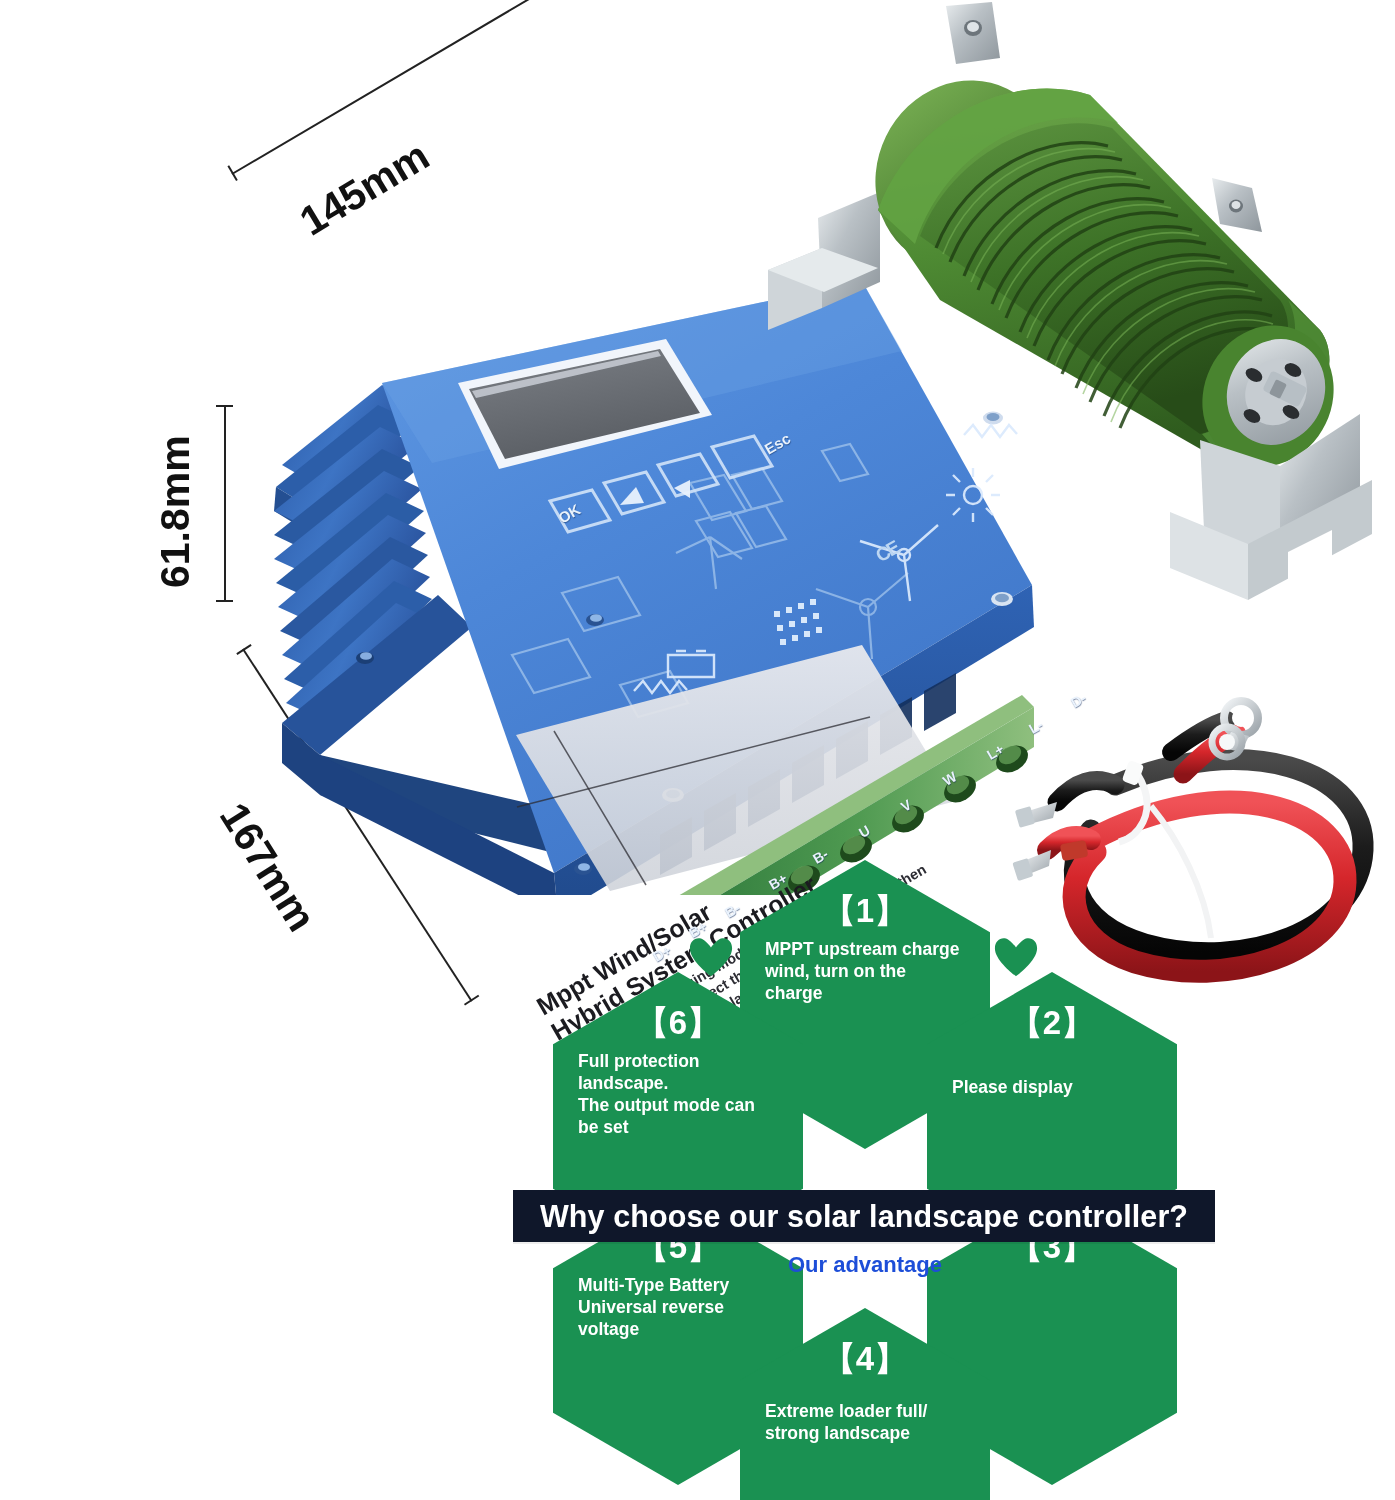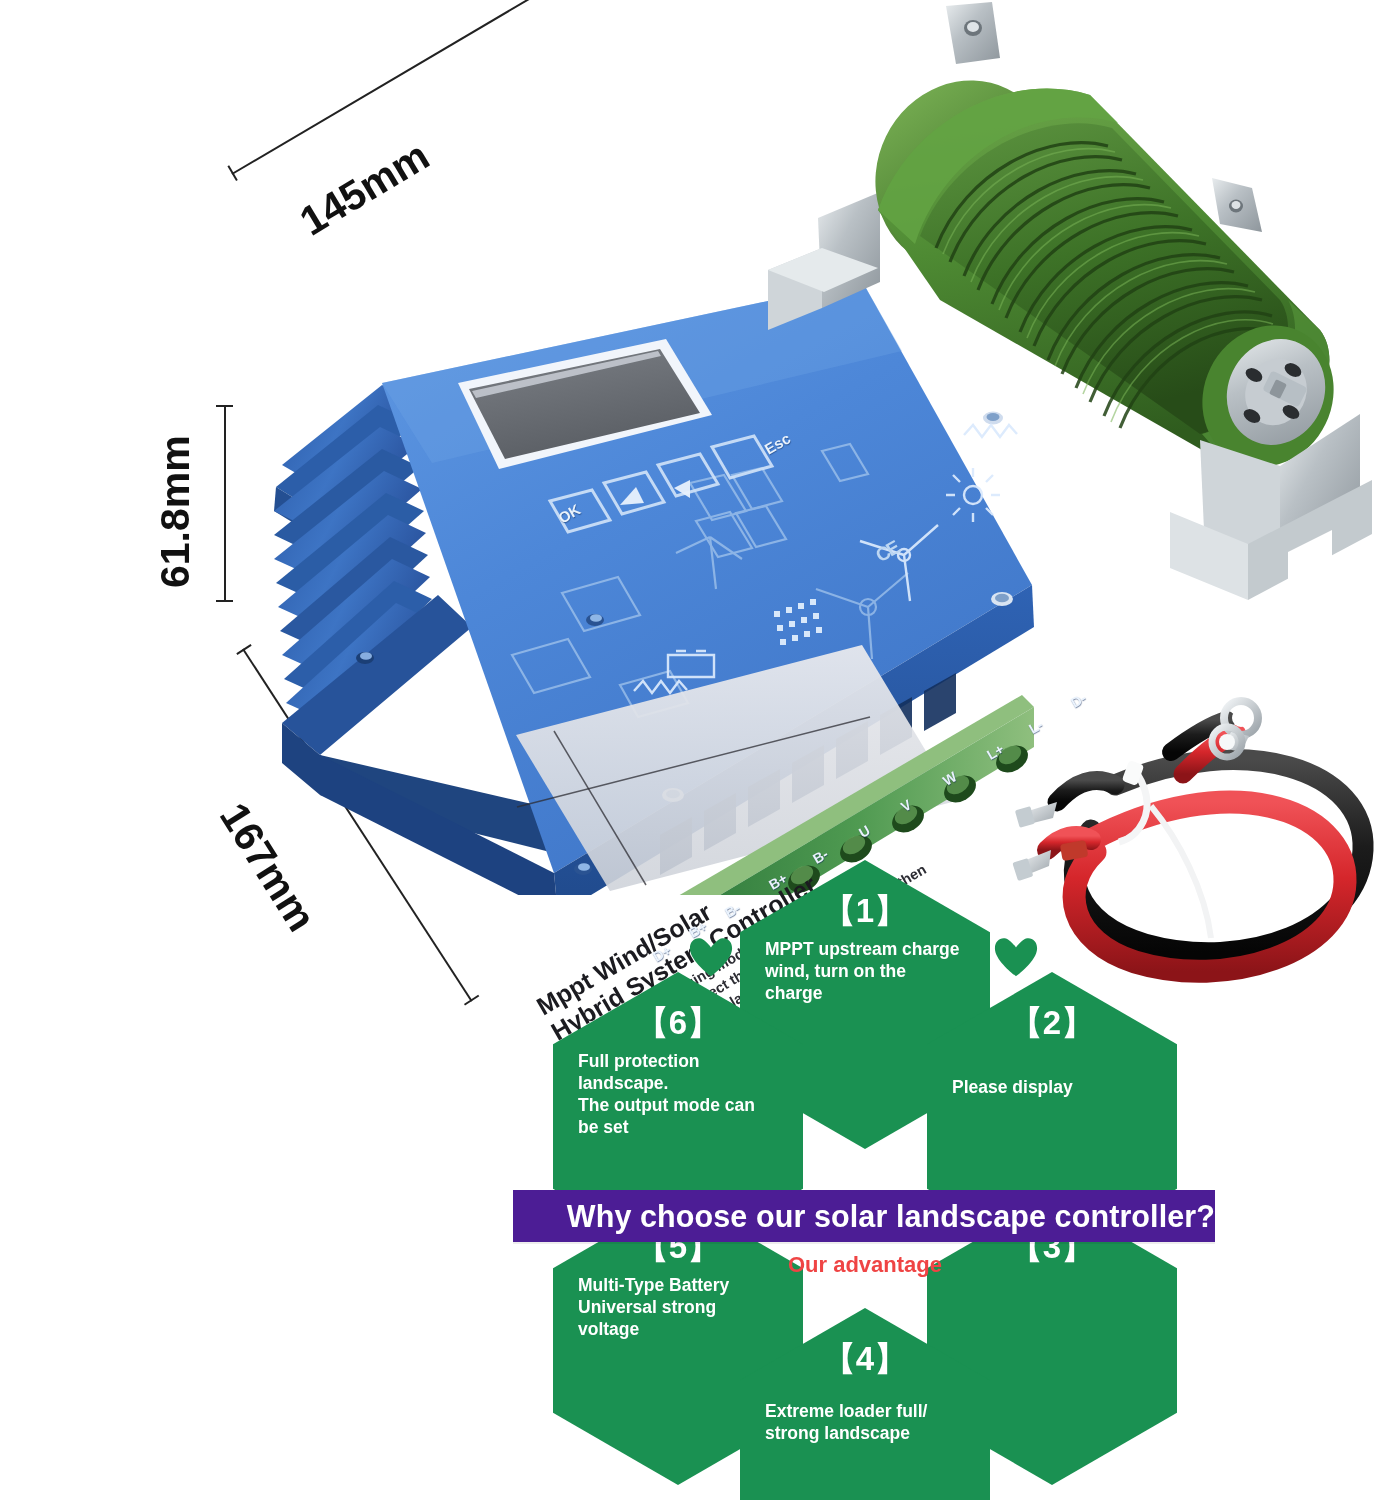"Why choose our solar landscape" #banner { background: #4c1d95 -> #0f172a; justify-content: flex-end -> center }
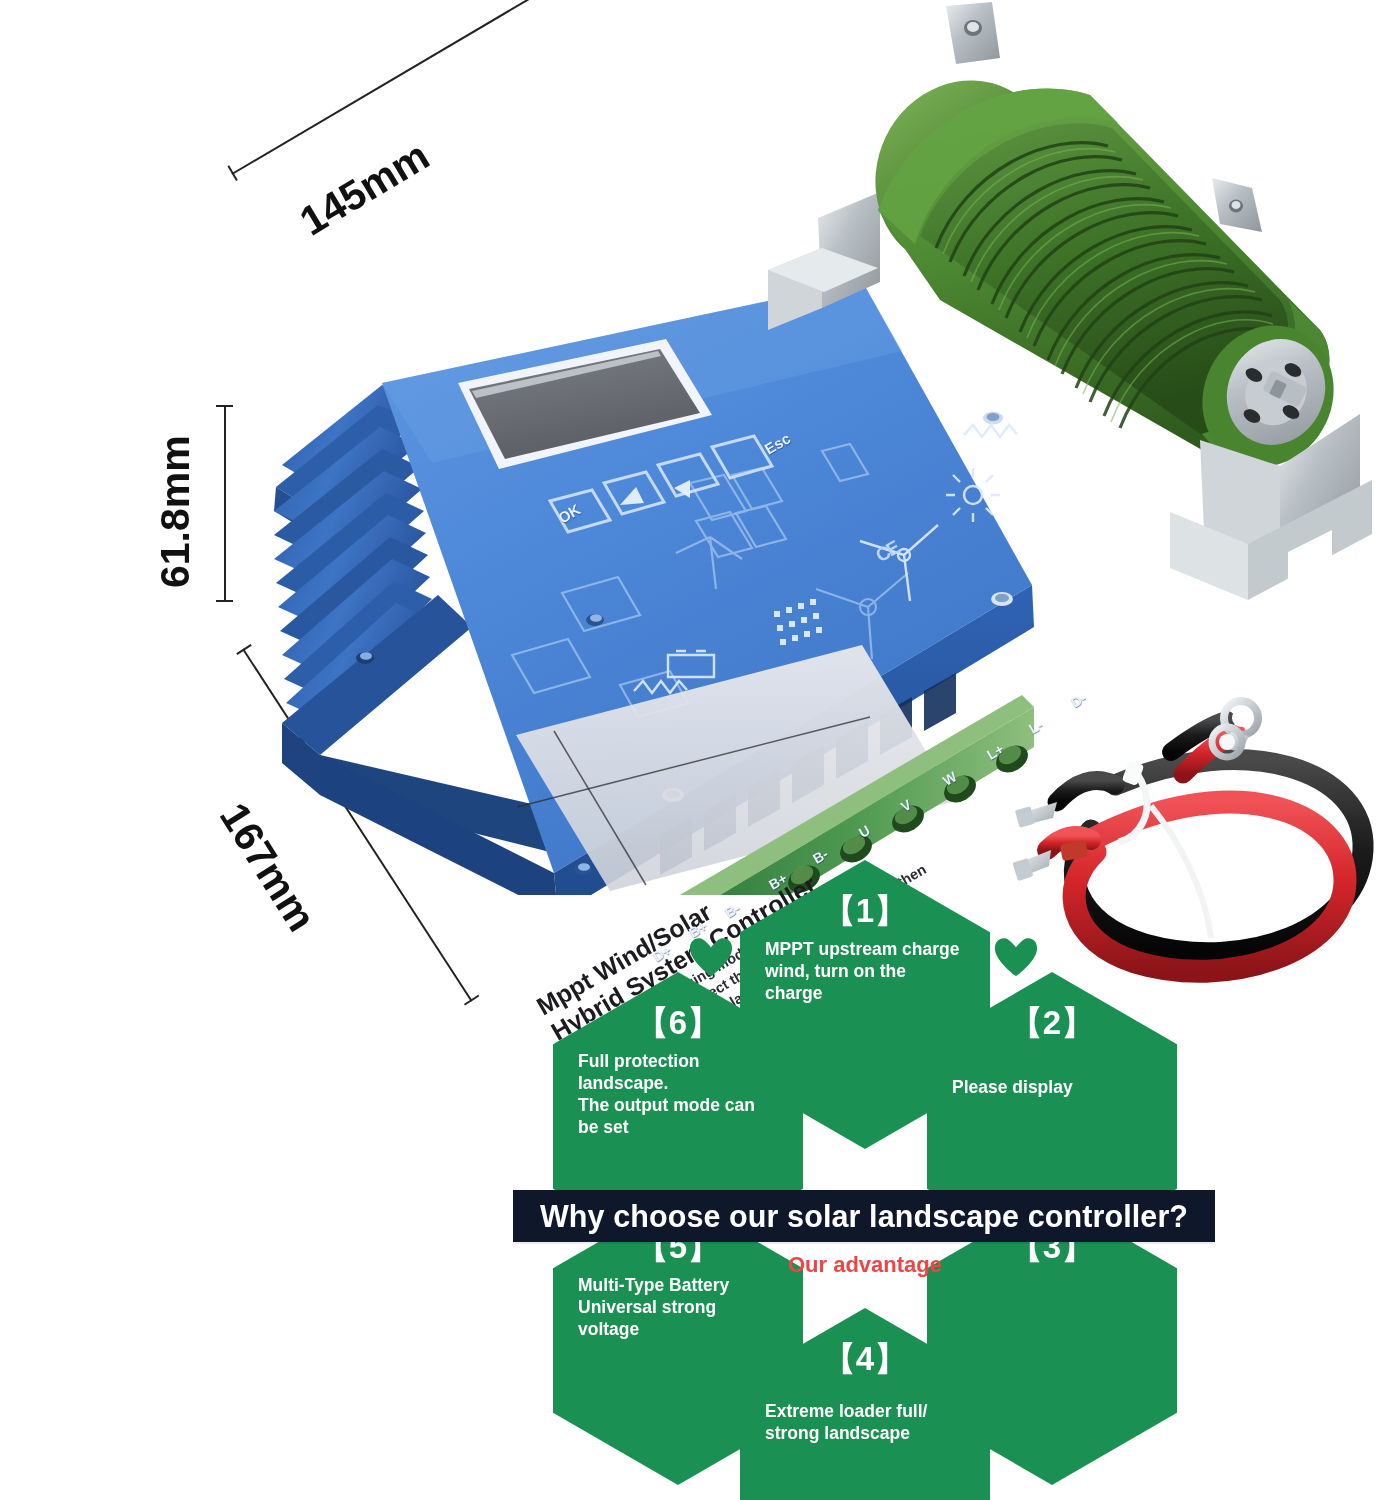"Our advantage" #advantage { color: #ef4444 -> #1d4ed8 }
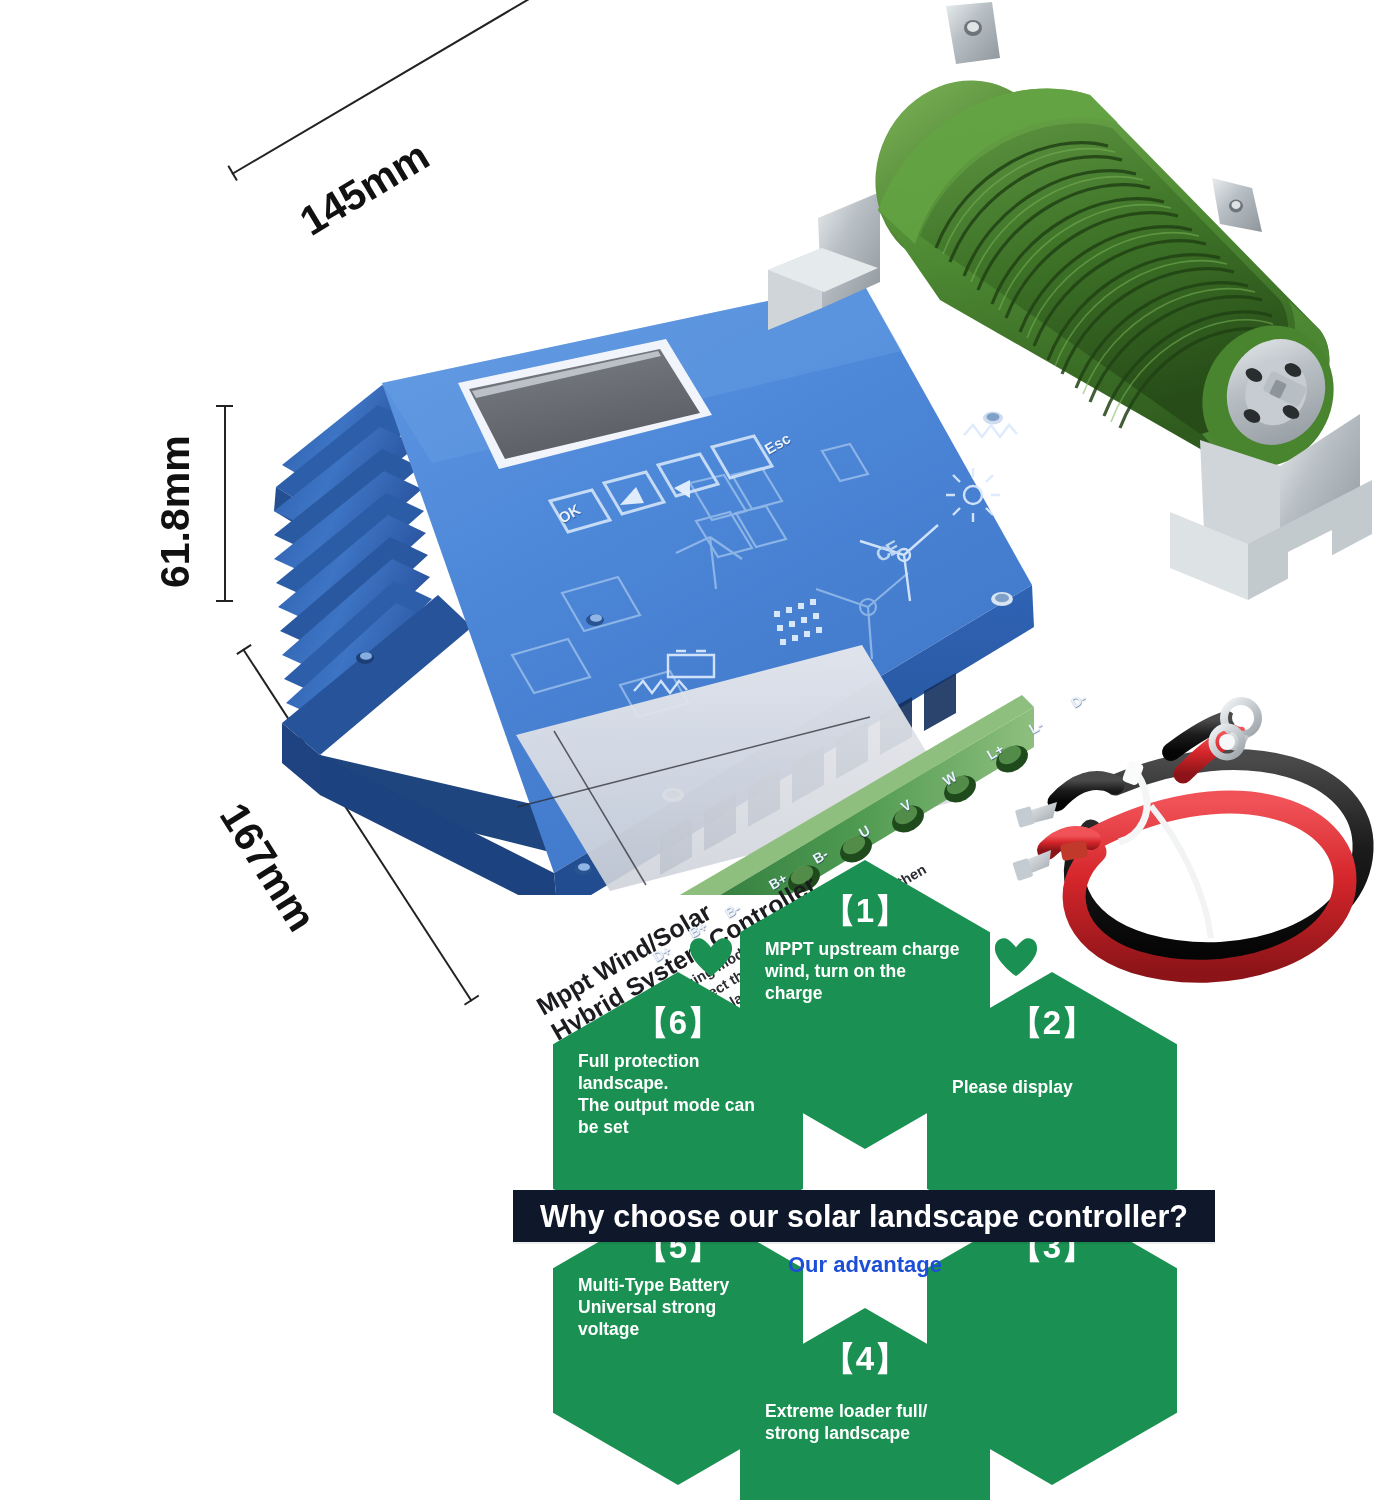"Multi-Type Battery" div.hex-txt { text: strong -> reverse }
